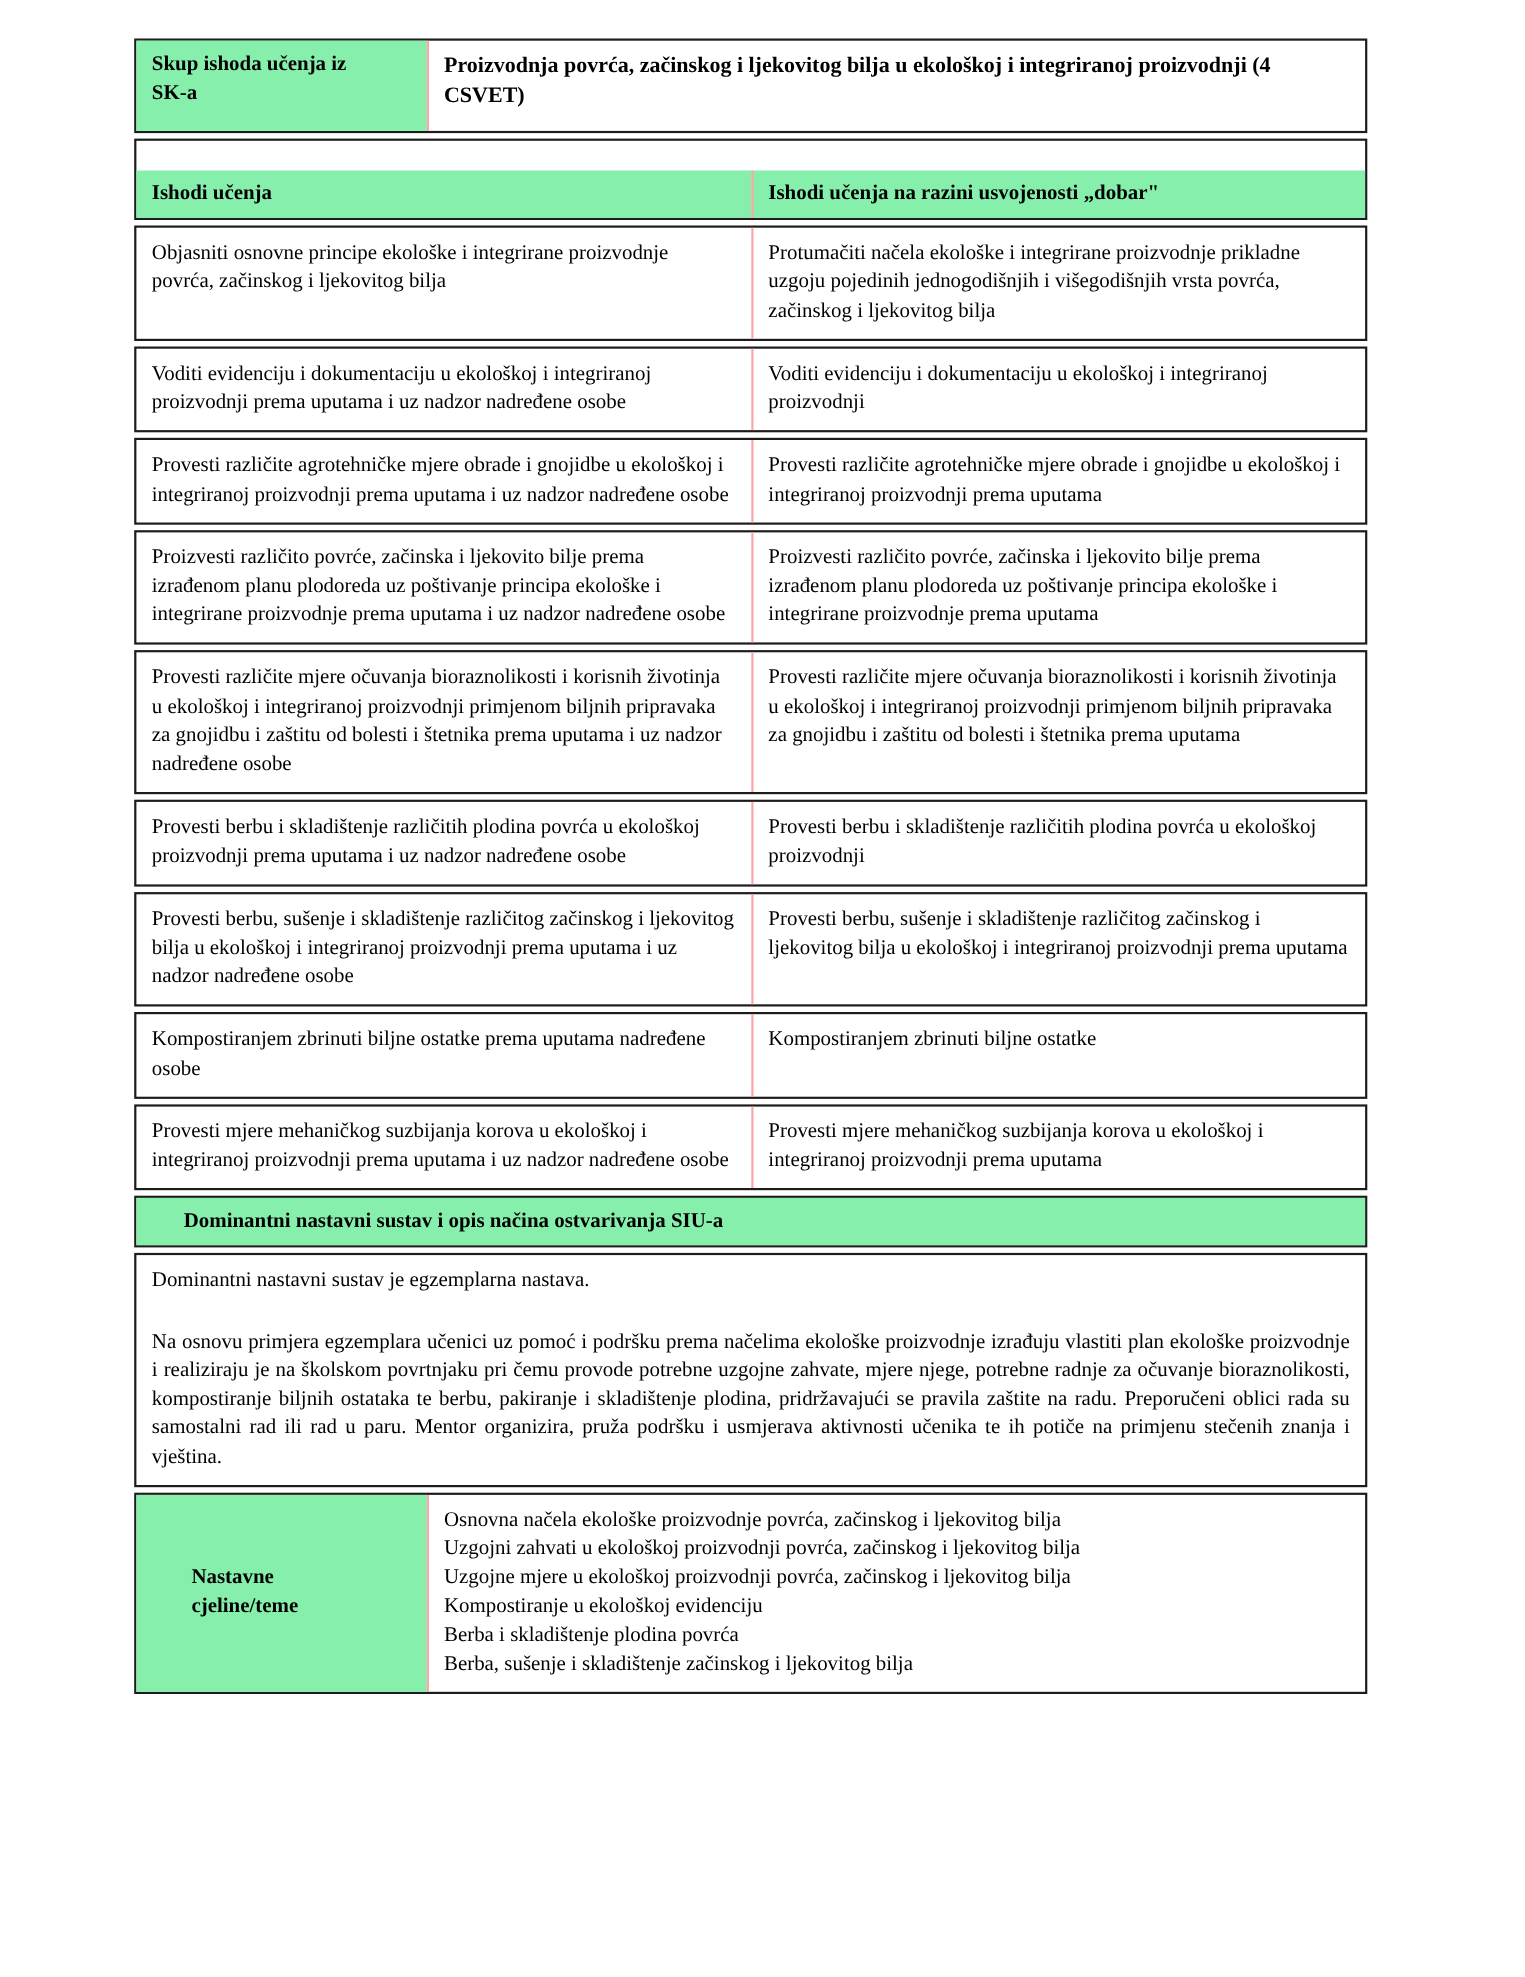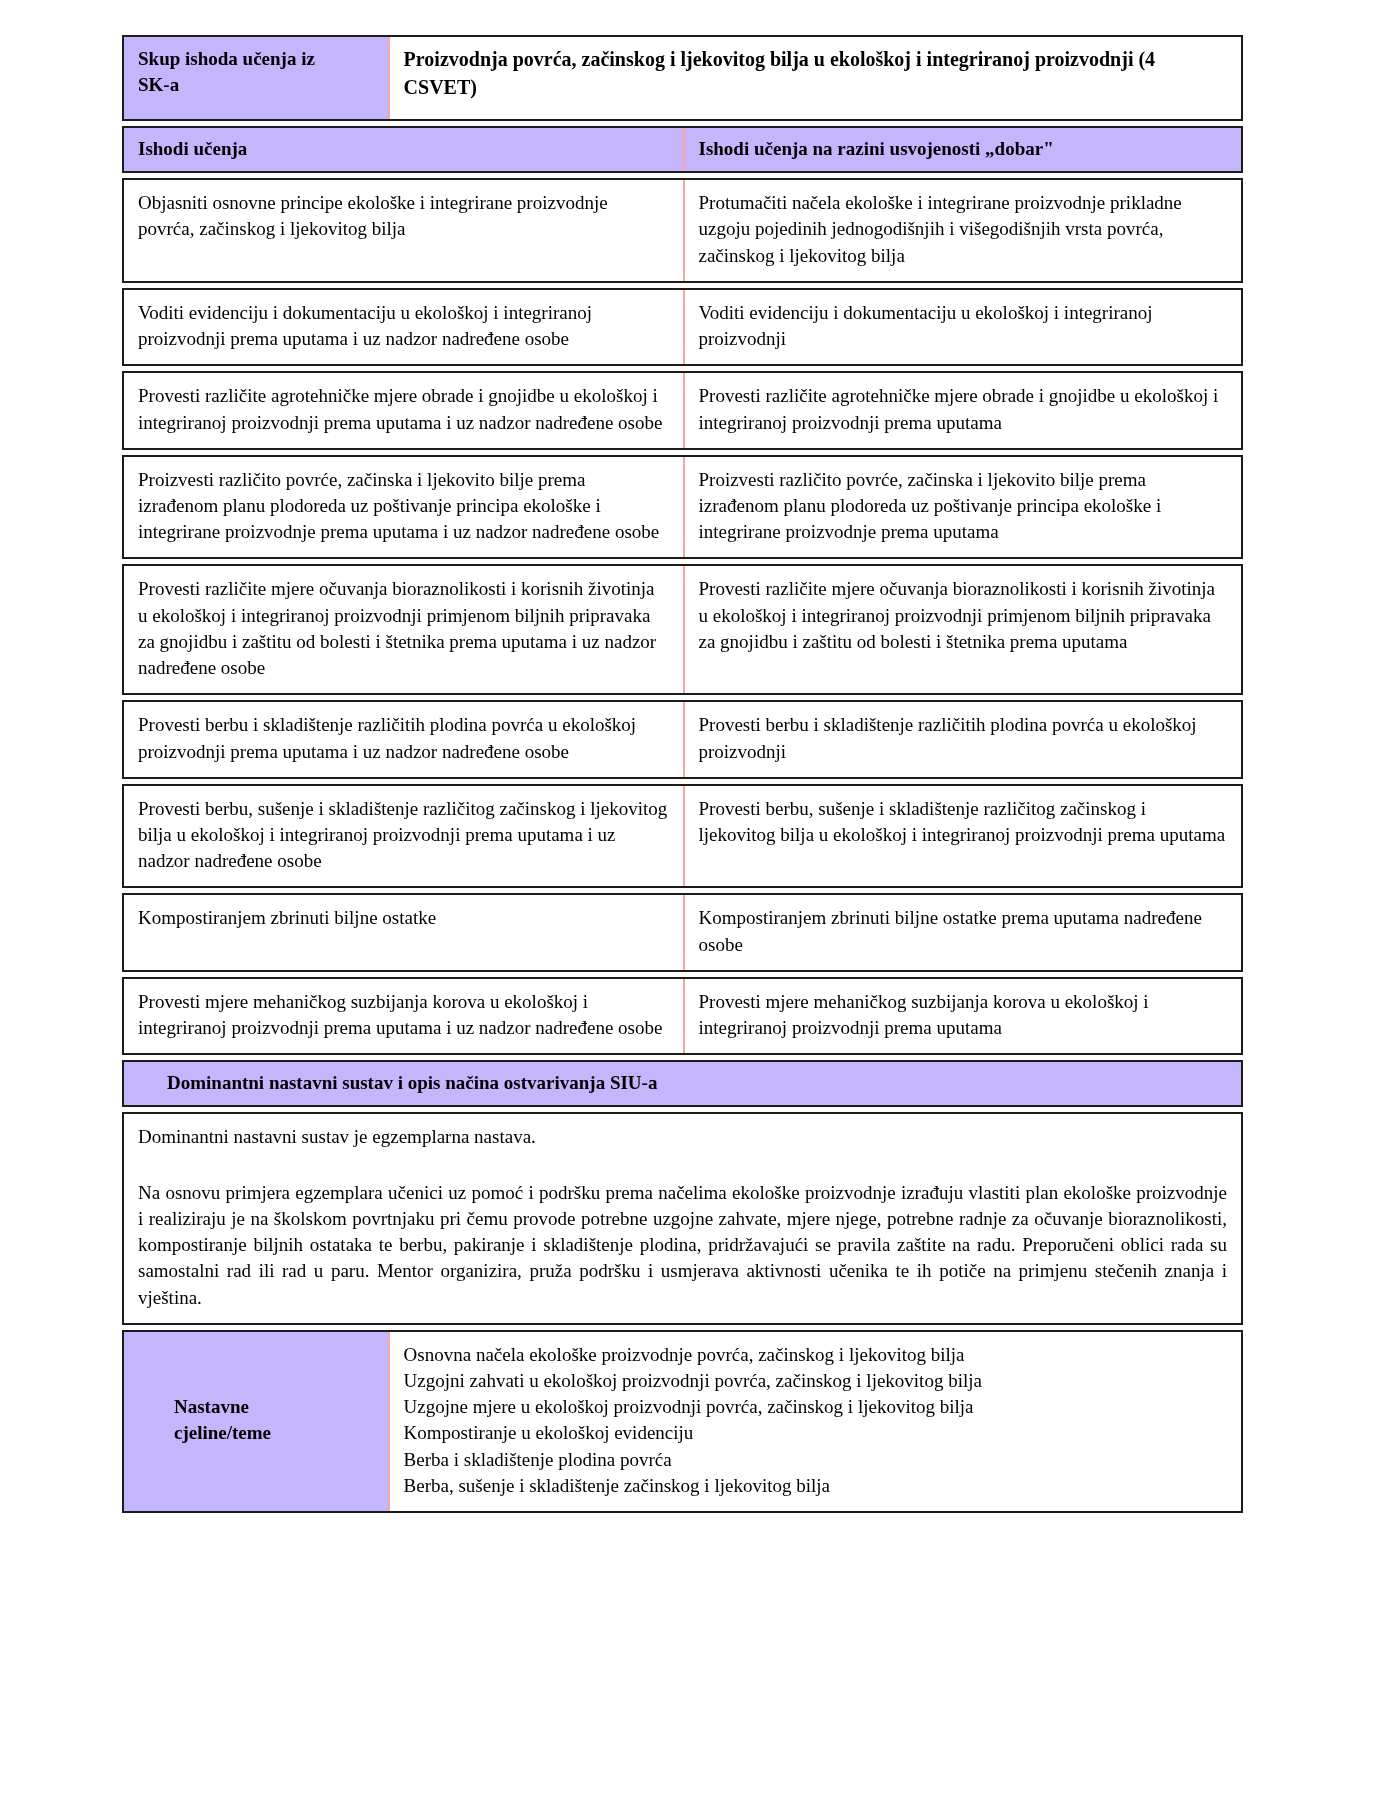"Skup ishoda učenja iz SK-a" .blue { background: #c4b5fd -> #86efac }
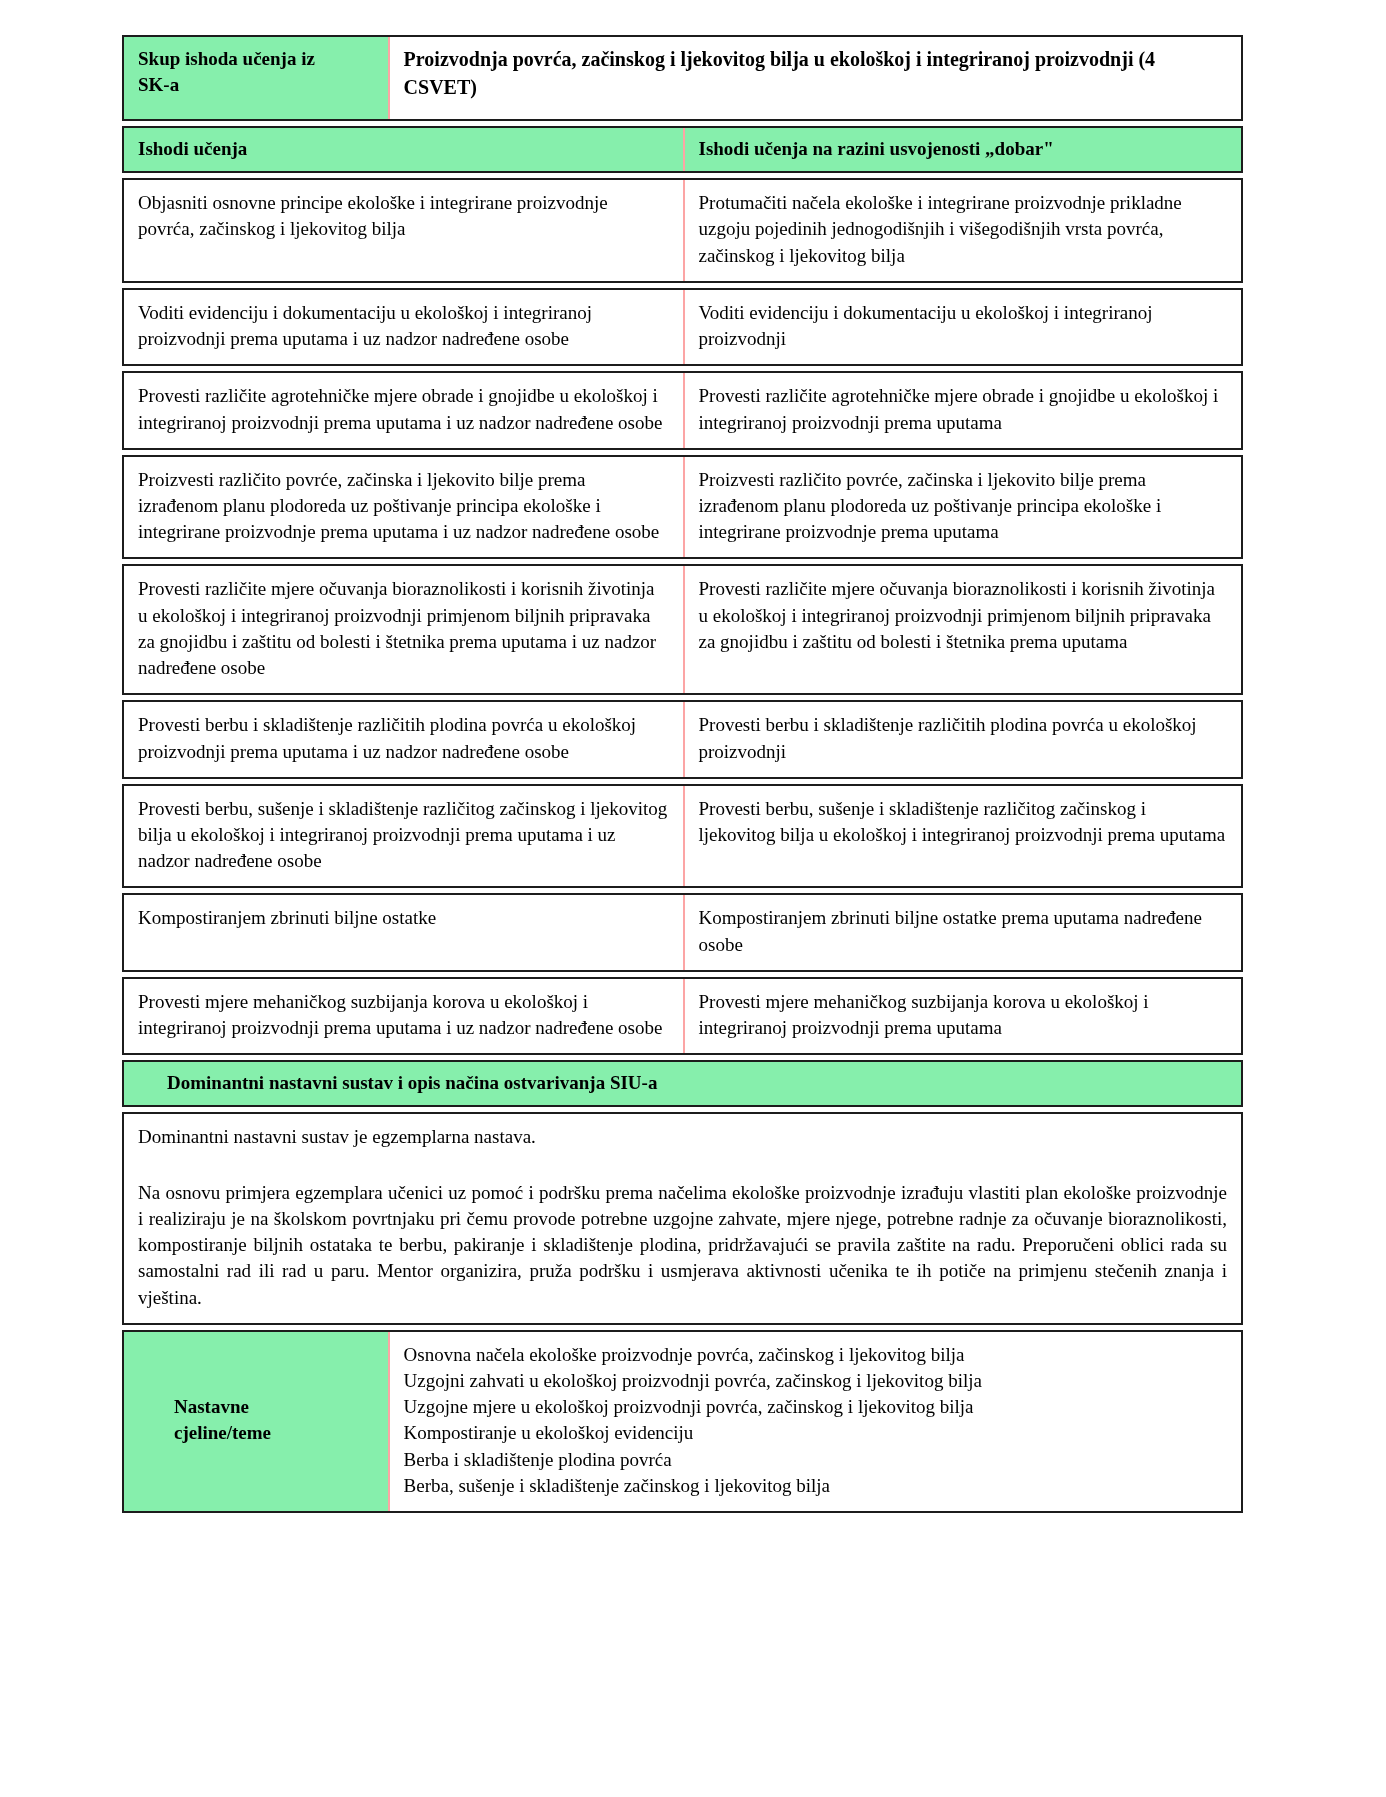"Ishodi učenja" .cols-row .cell { margin-top: none -> 27px }
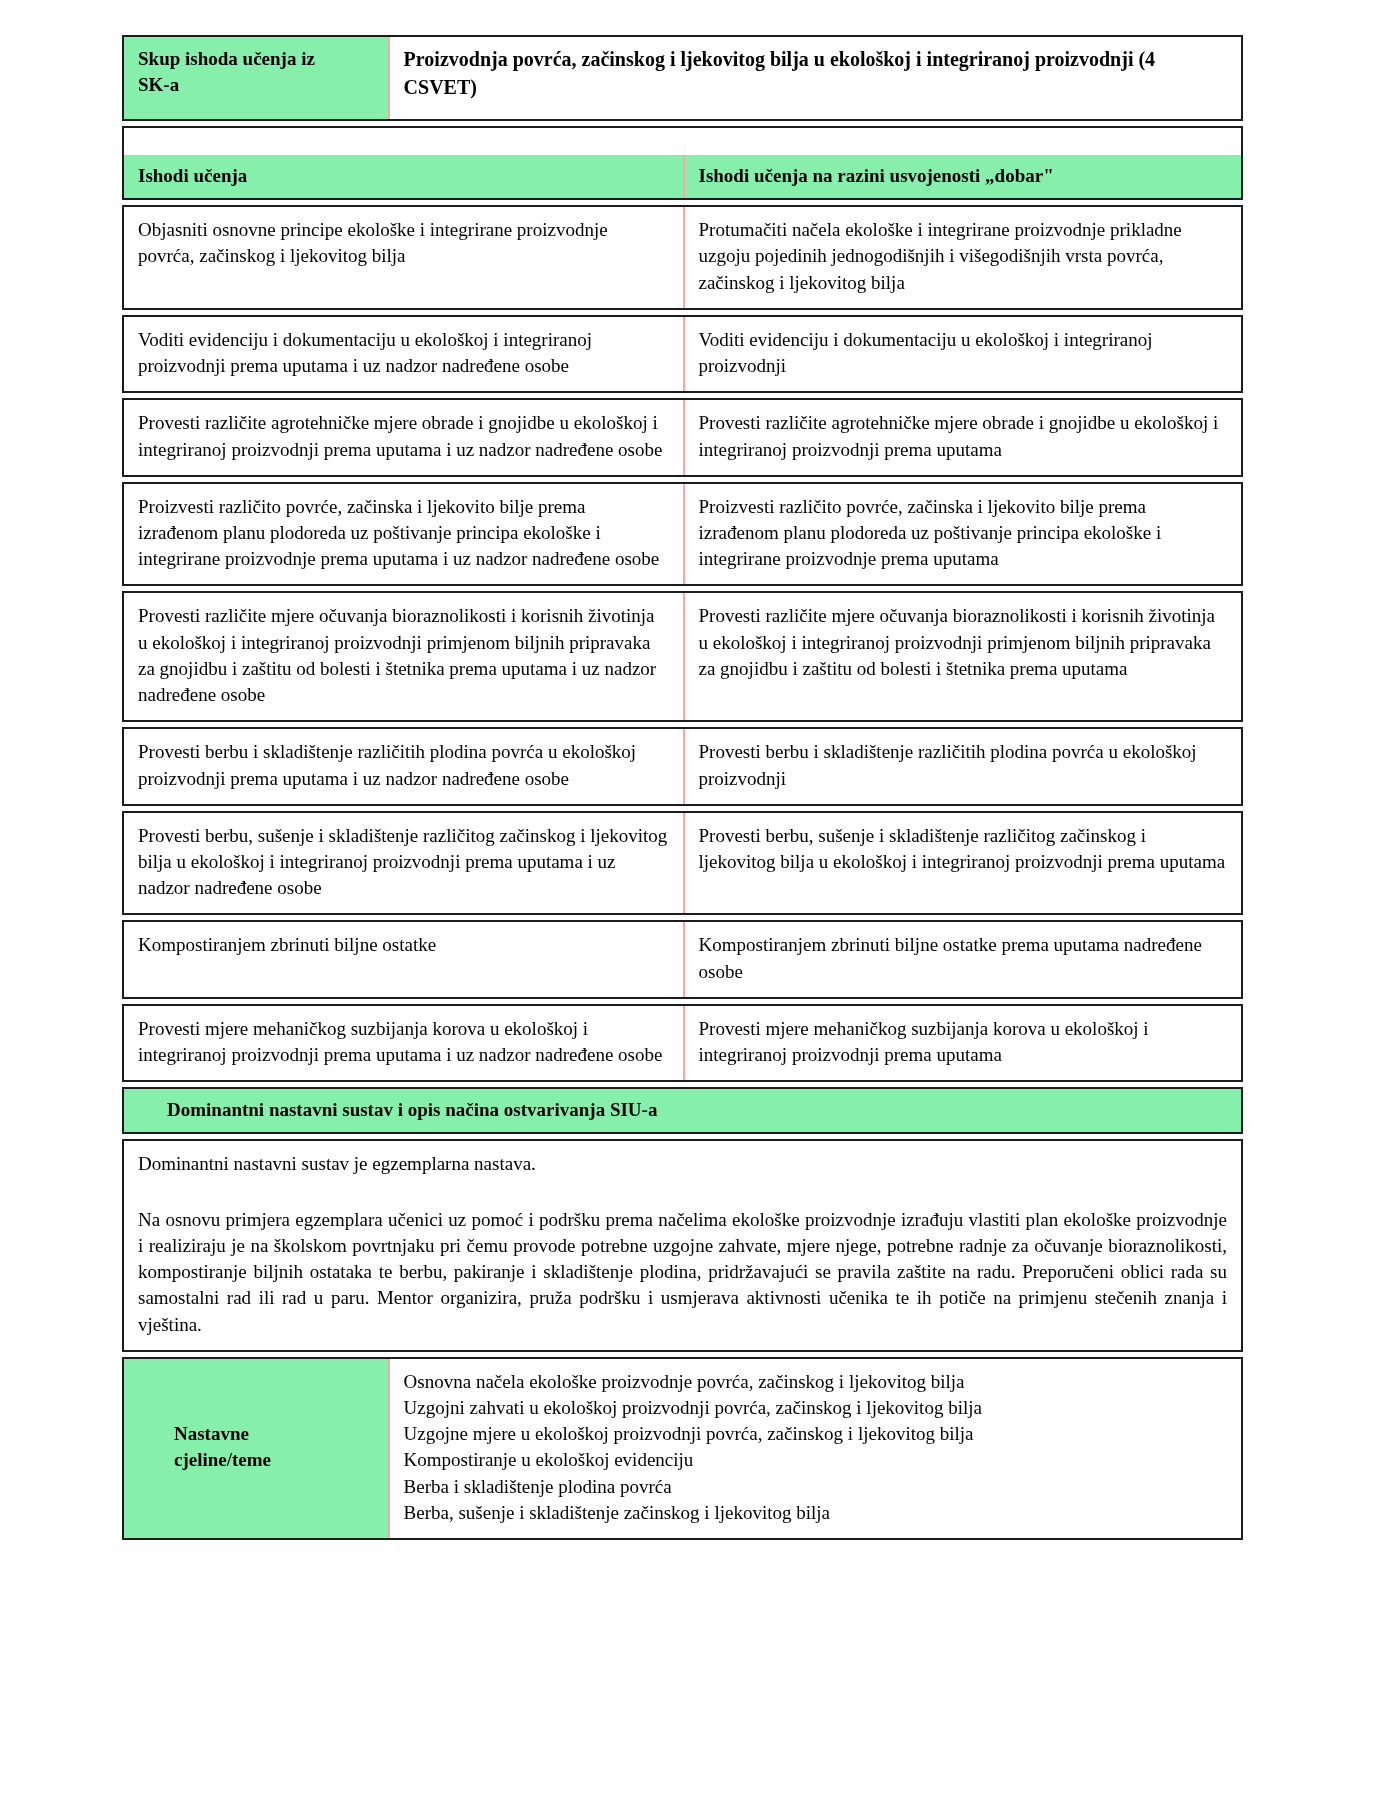"Kompostiranjem zbrinuti biljne ostatke" div.cell { order: before "Kompostiranjem zbrinuti biljne ostatke prema" -> after "Kompostiranjem zbrinuti biljne ostatke prema" }
